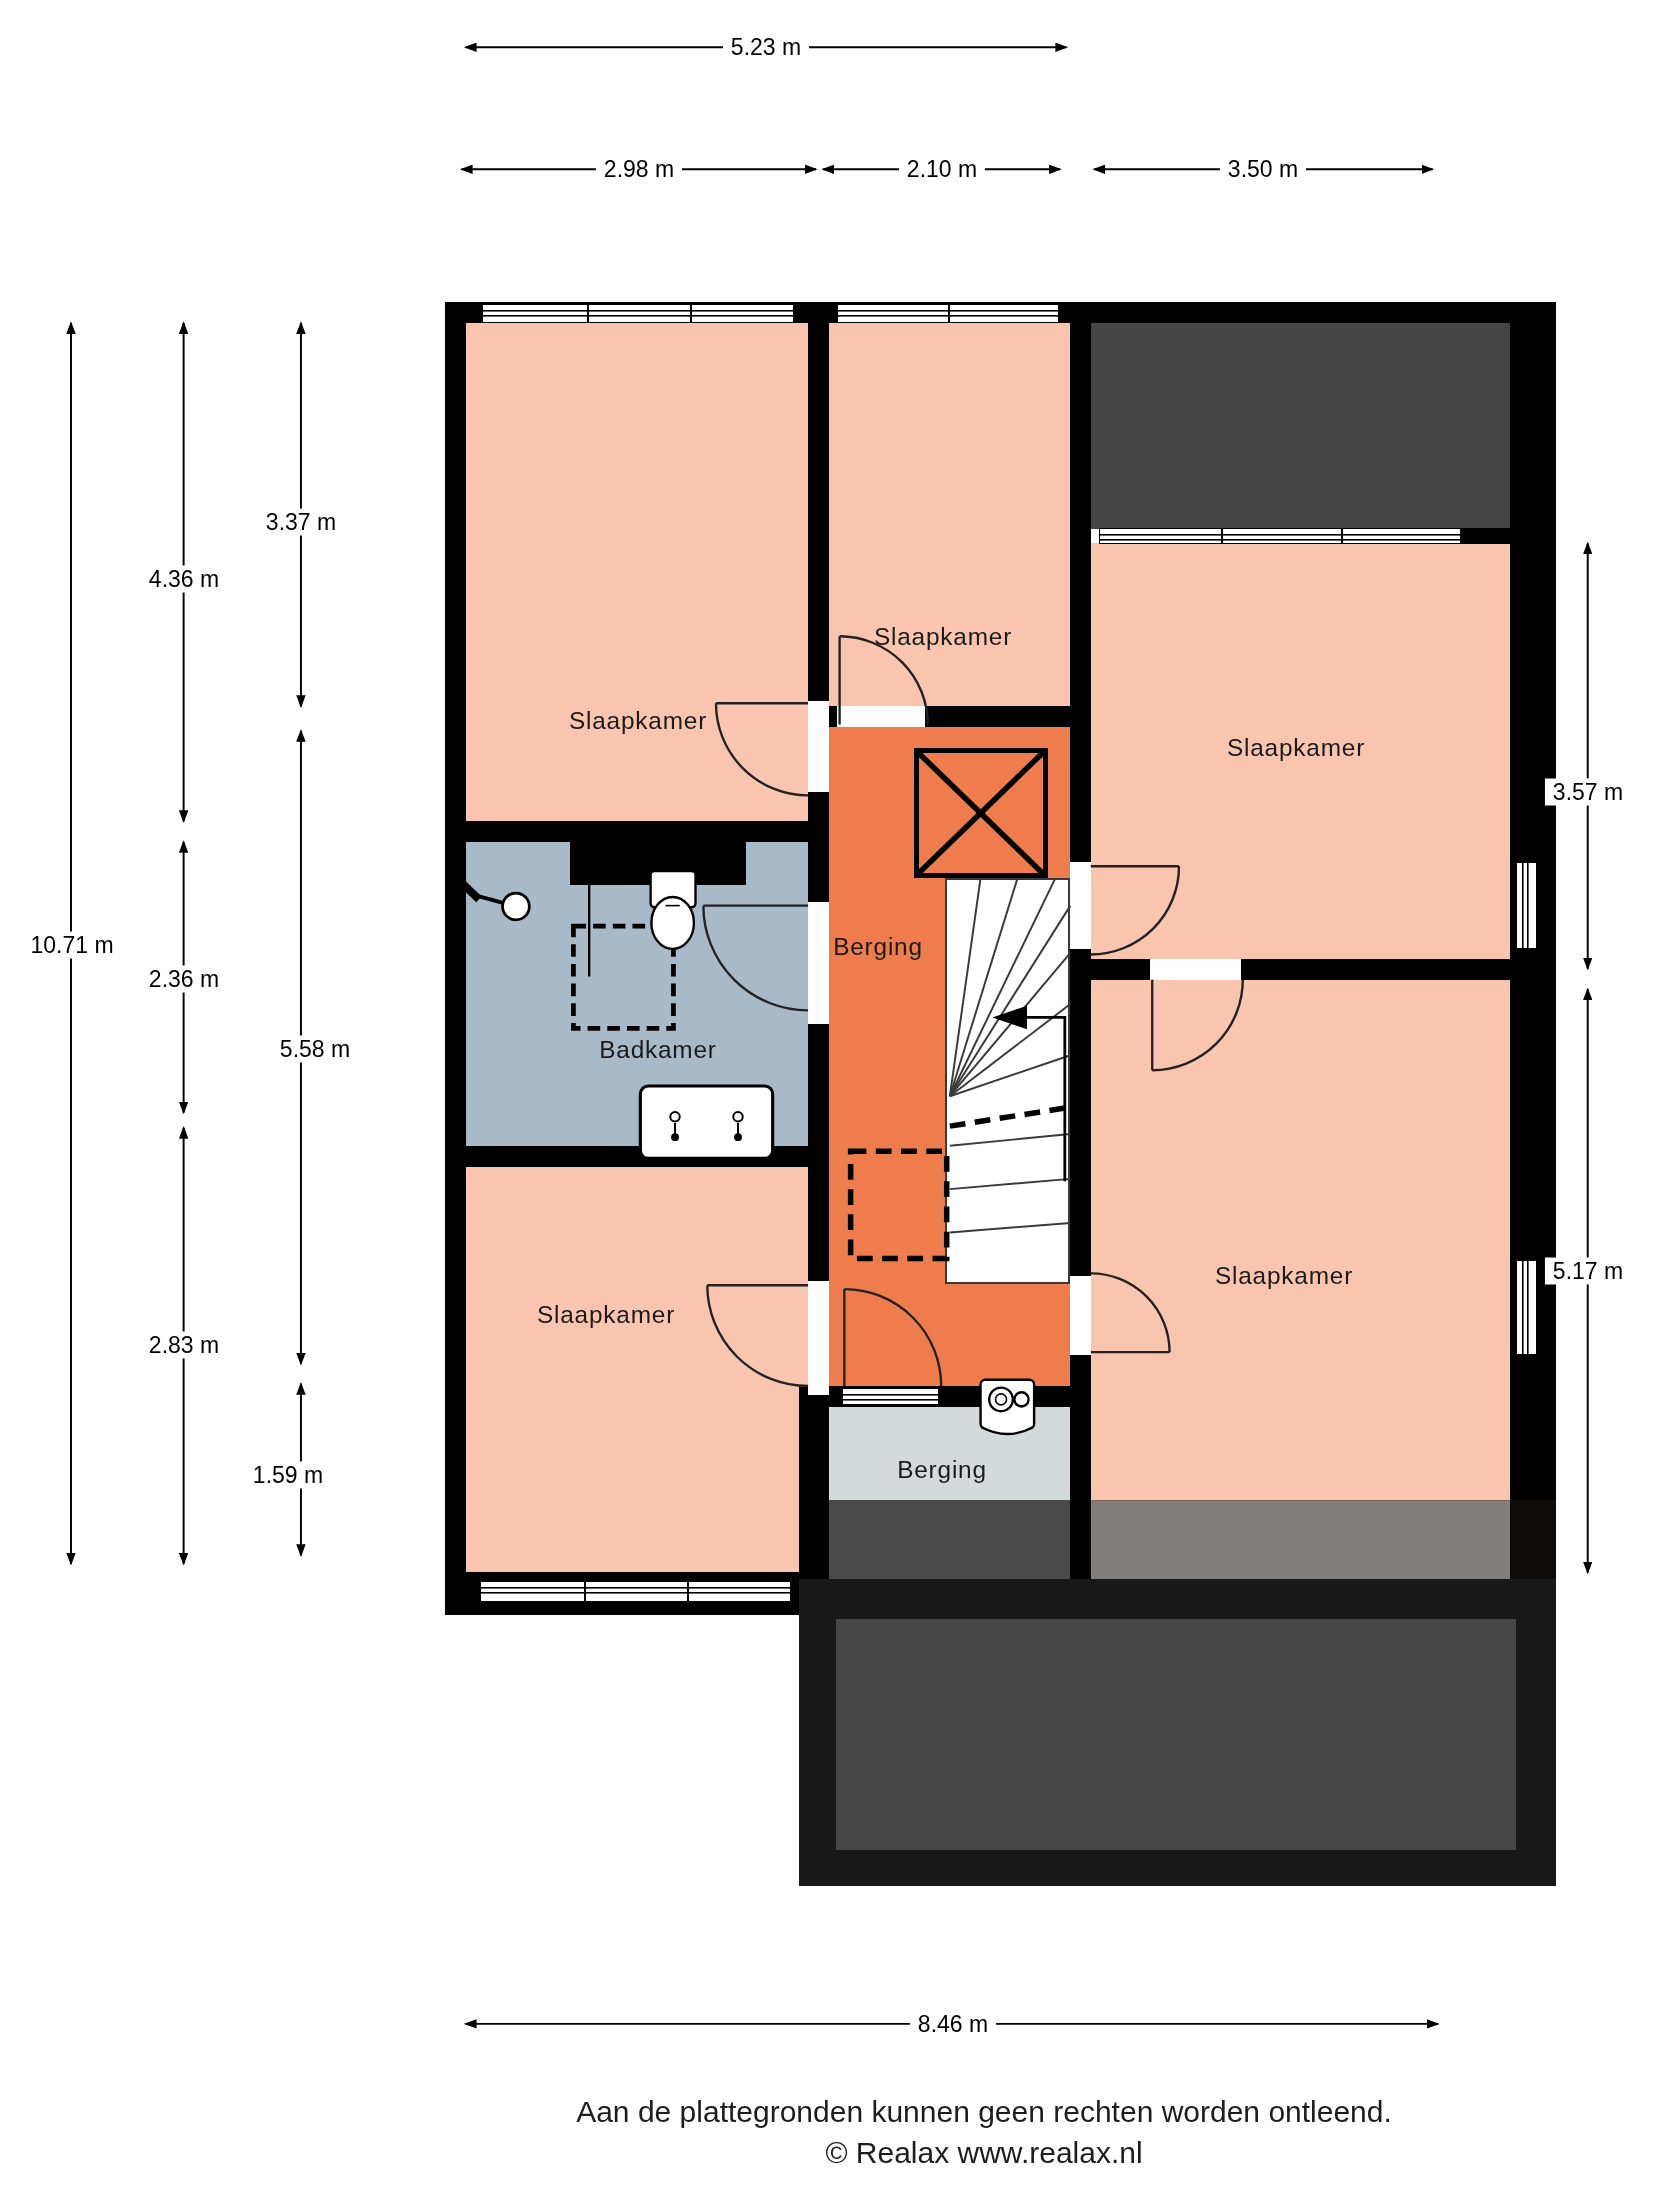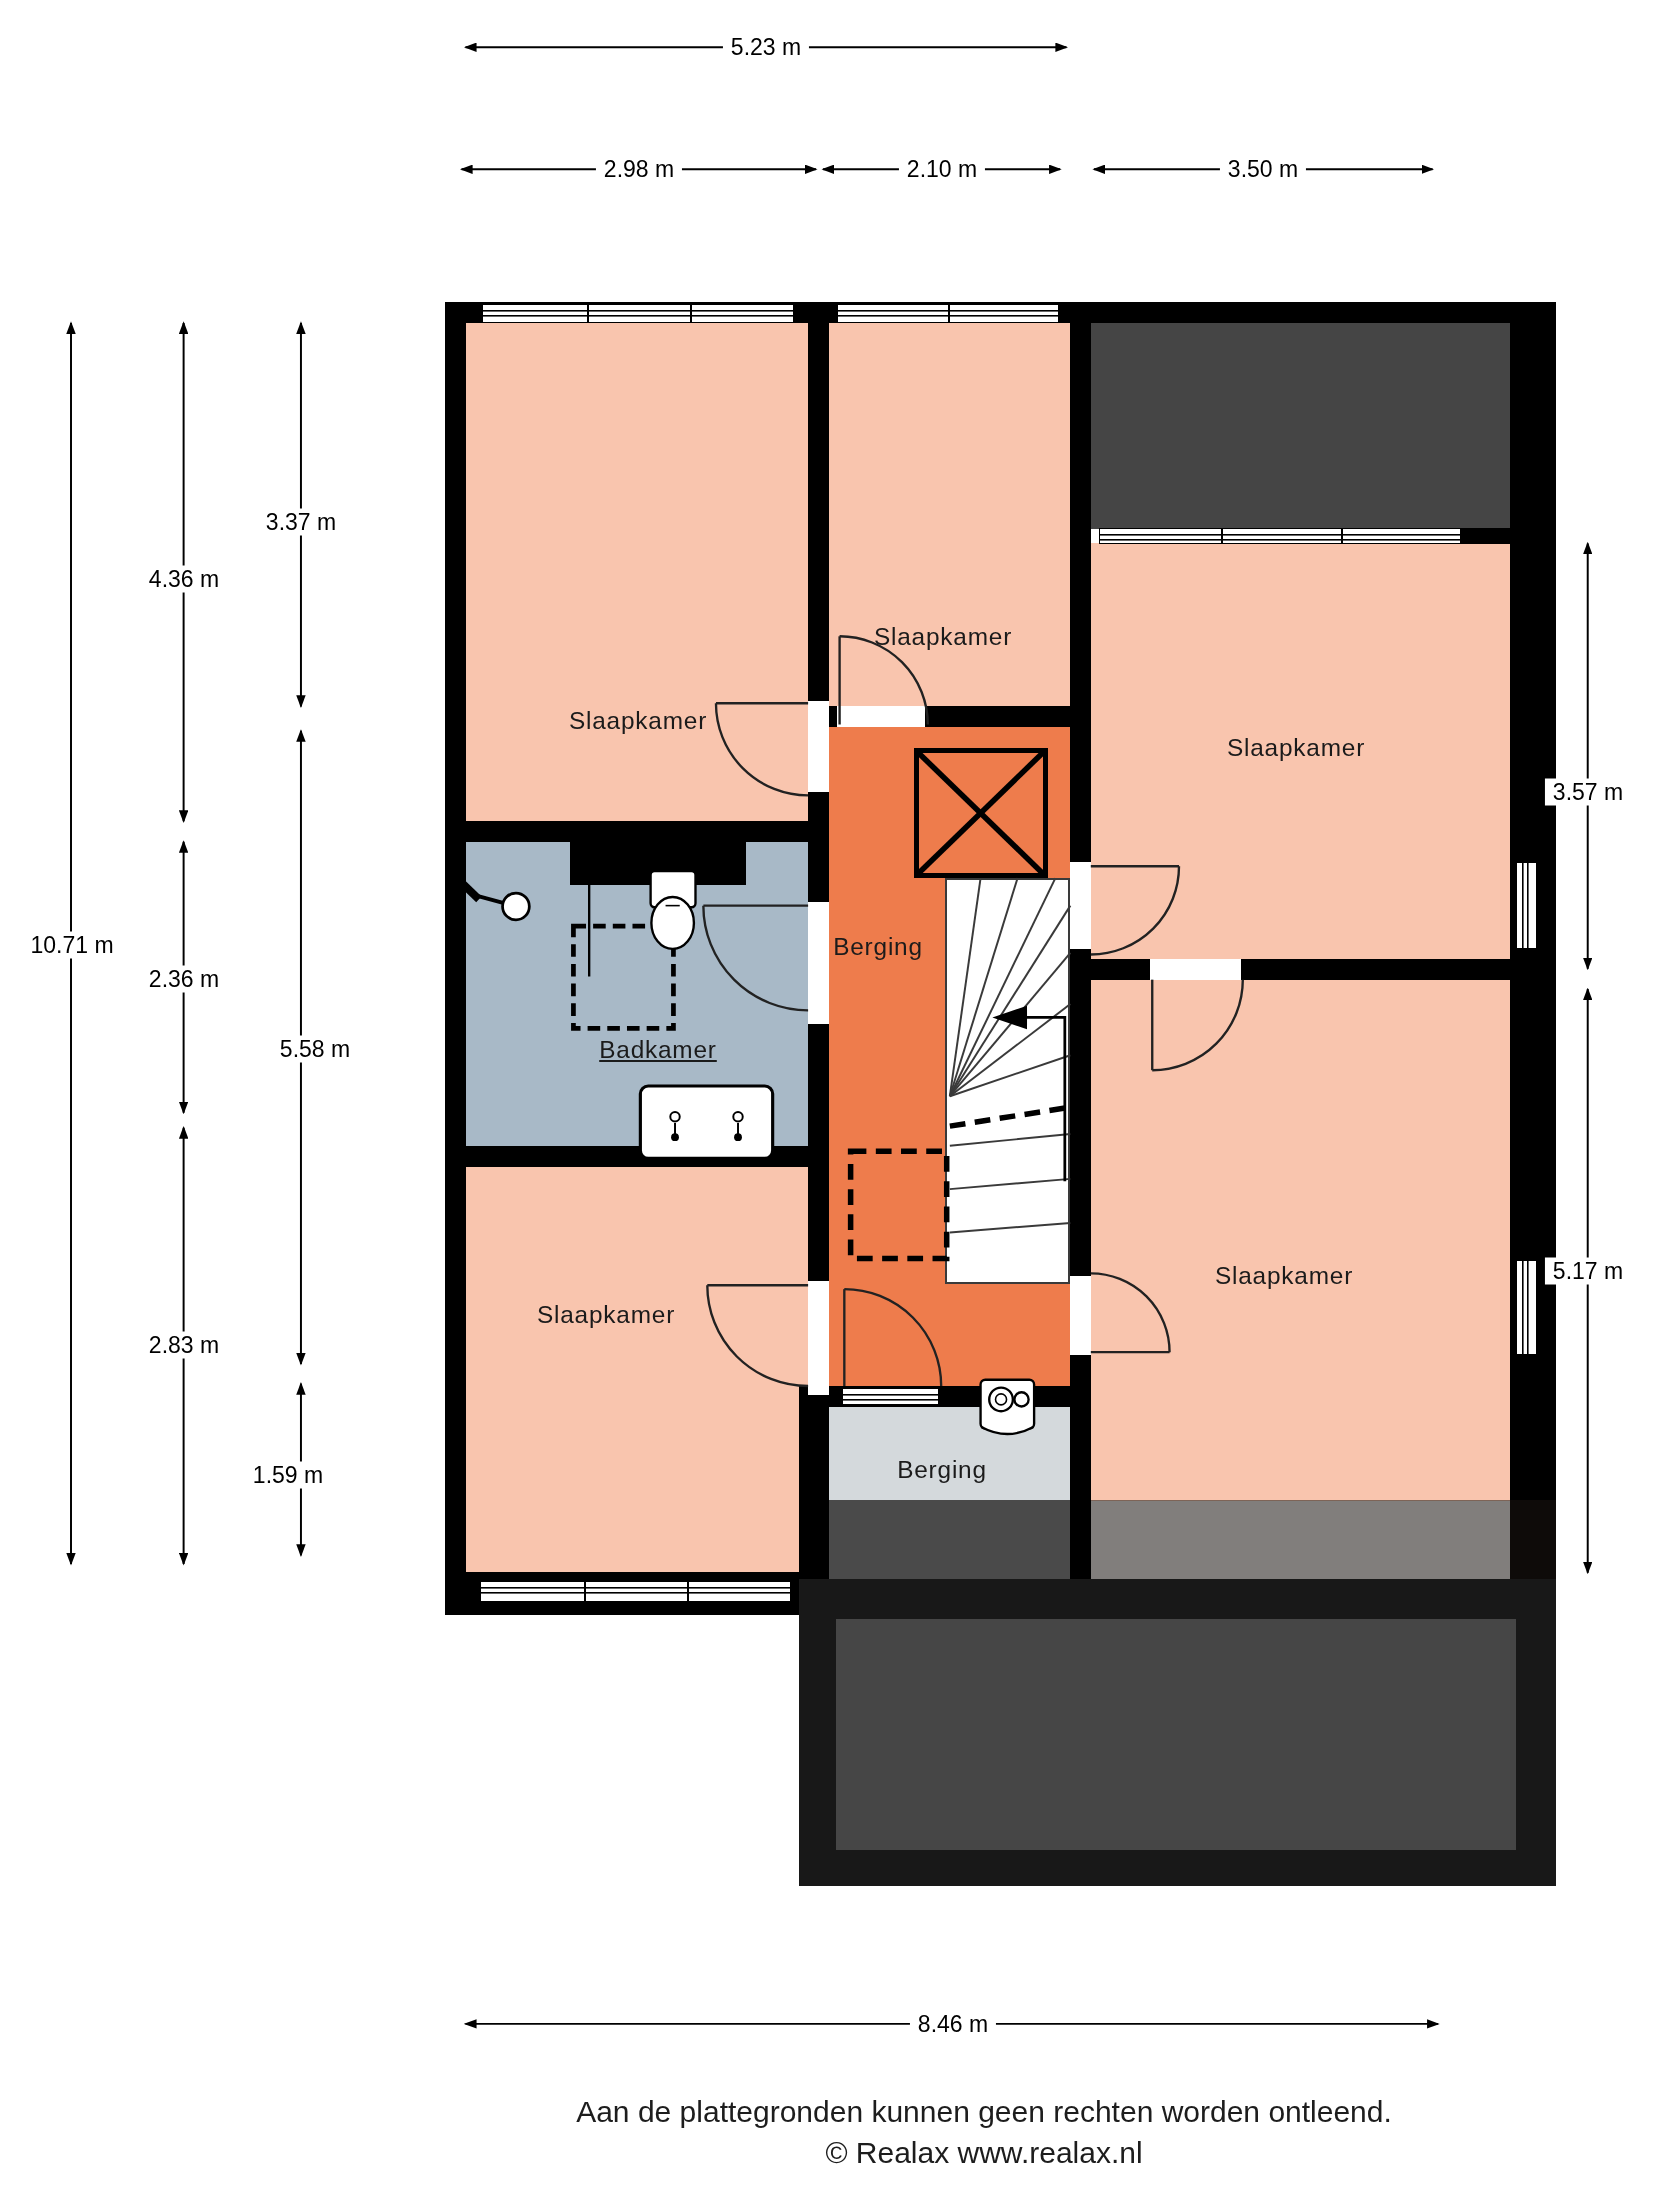"Badkamer" div.rlabel { text-decoration: underline -> none }
